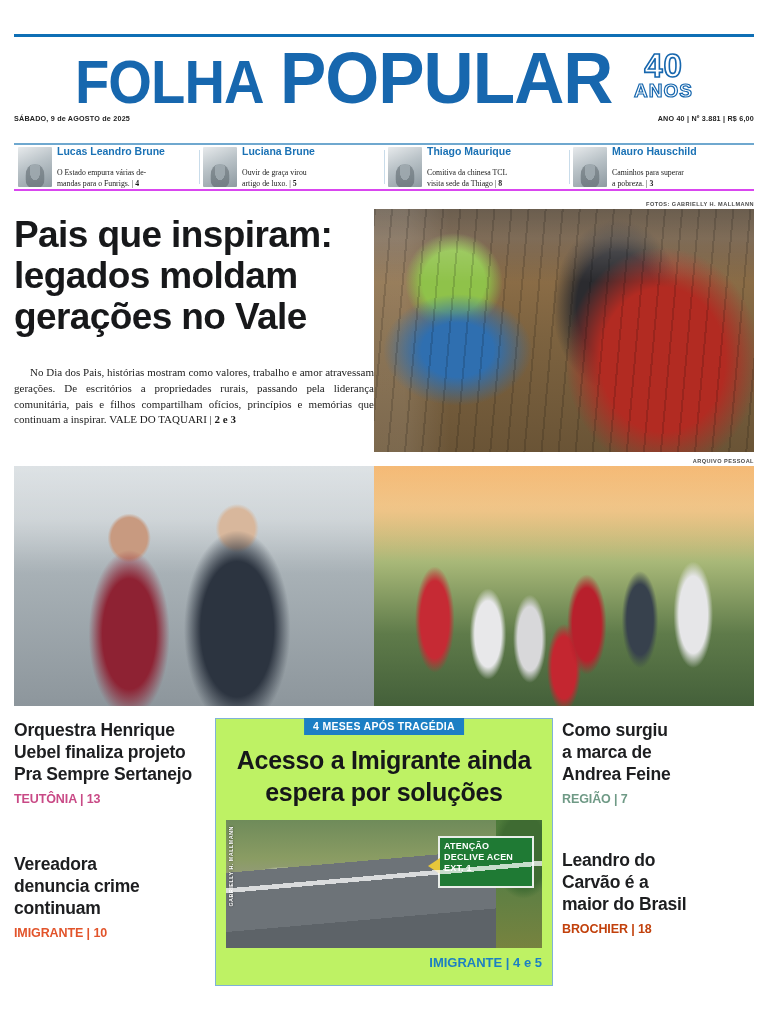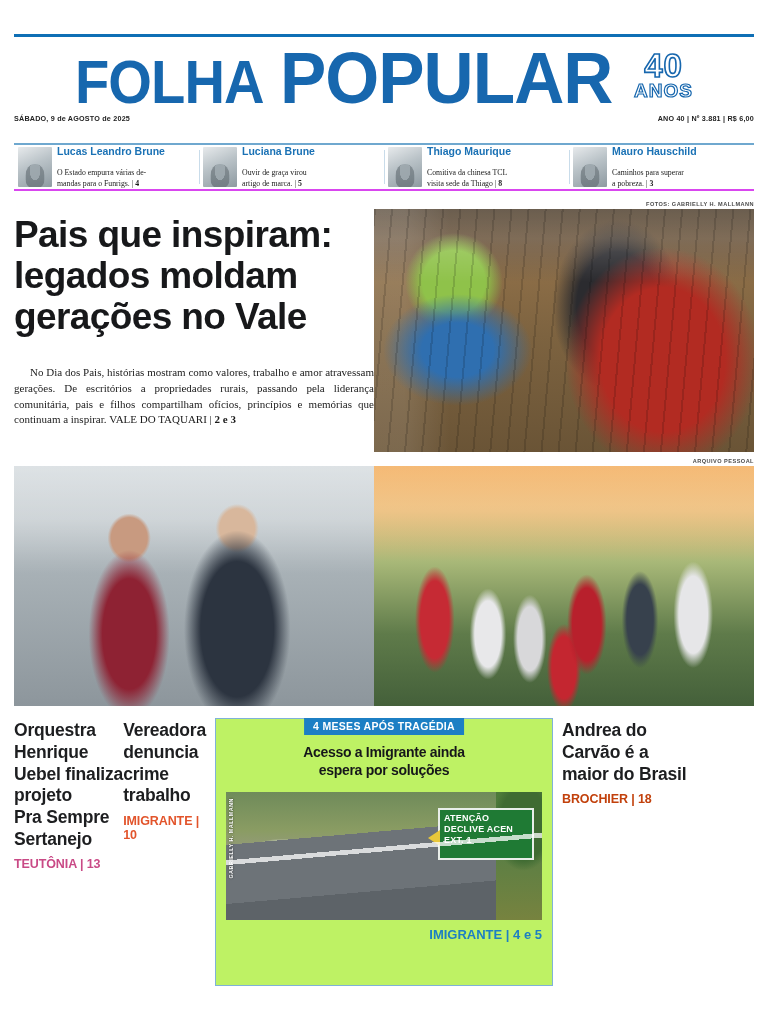"artigo de marca. |" span { text: marca -> luxo }
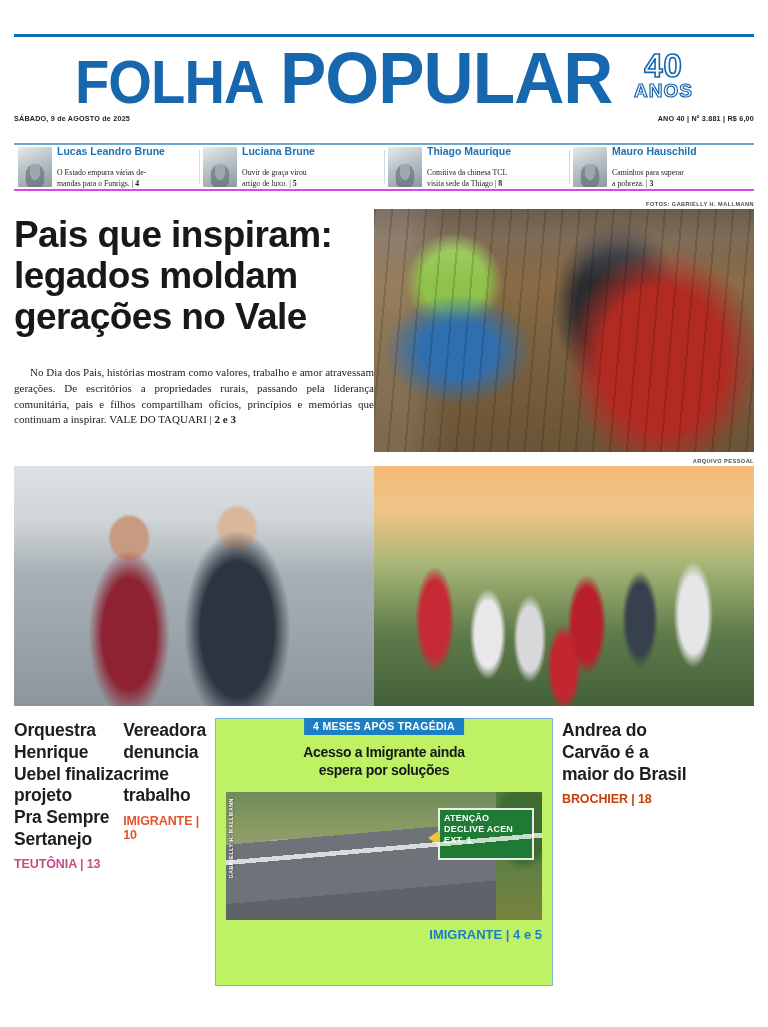"Orquestra Henrique" .bcol { flex-direction: none -> column }
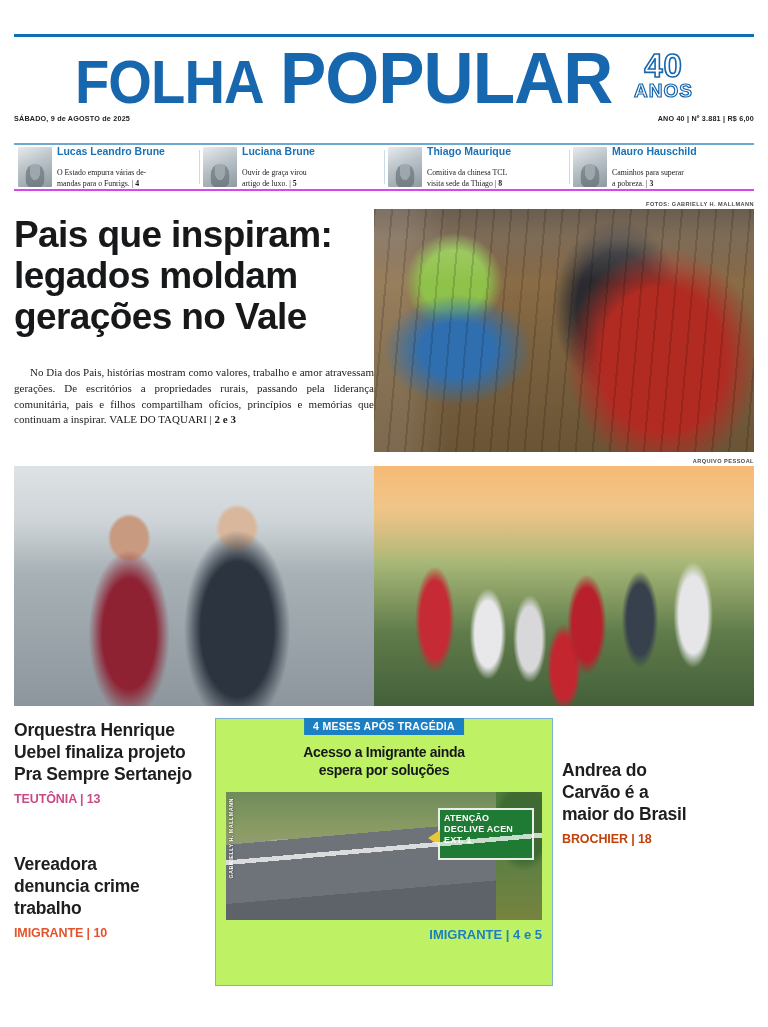"Como surgiu" div.teaser { html: none -> <div> <div> <div>Como surgiu</div> <div>a marca de</div> <div>Andrea Feine</div> </div> <div>REGIÃO | 7</div> </div> }
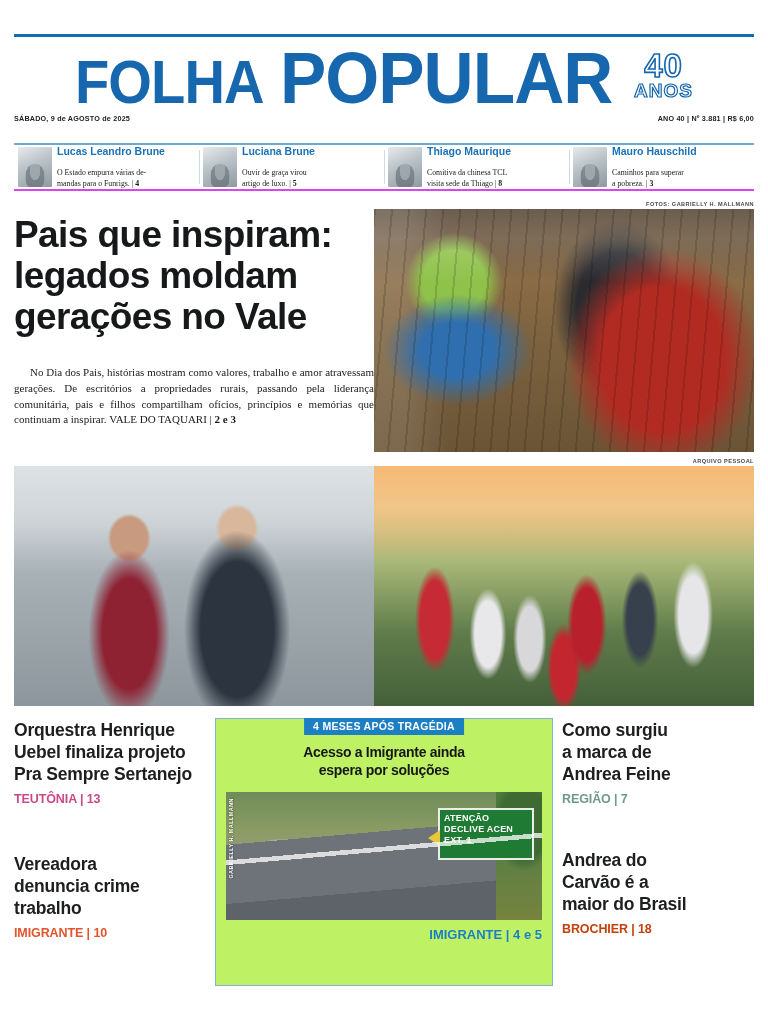"Acesso a Imigrante ainda" .hl-box-hl { font-size: 14px -> 25px }
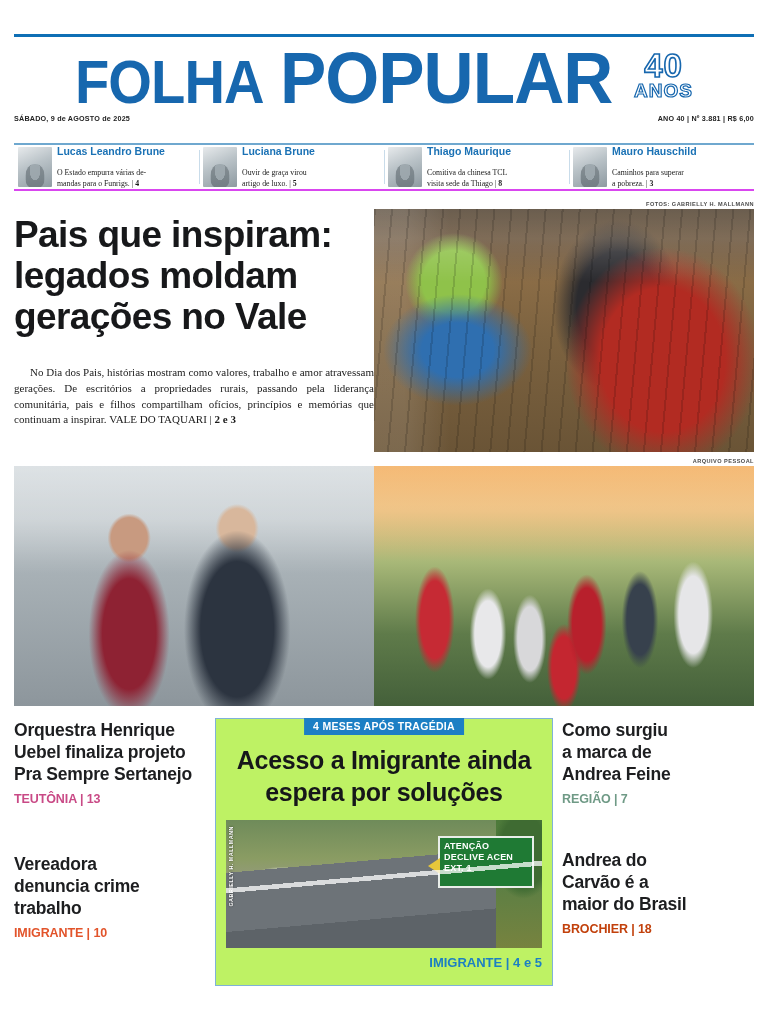"Andrea do" div { text: Andrea -> Leandro }
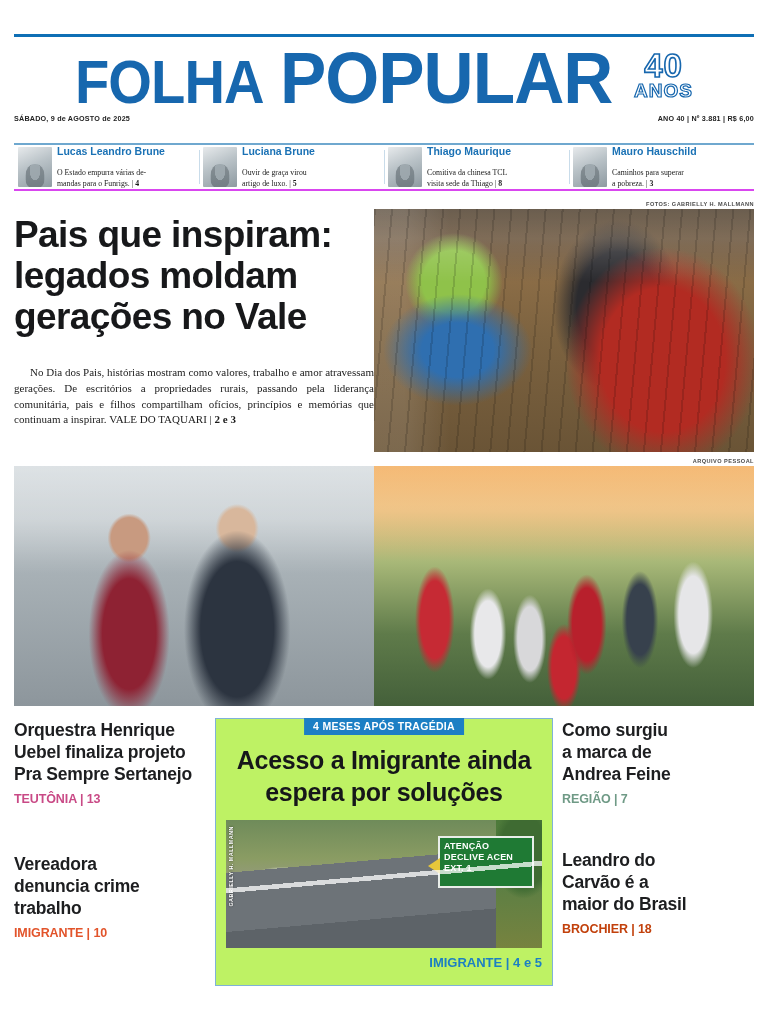"trabalho" div { text: trabalho -> continuam }
